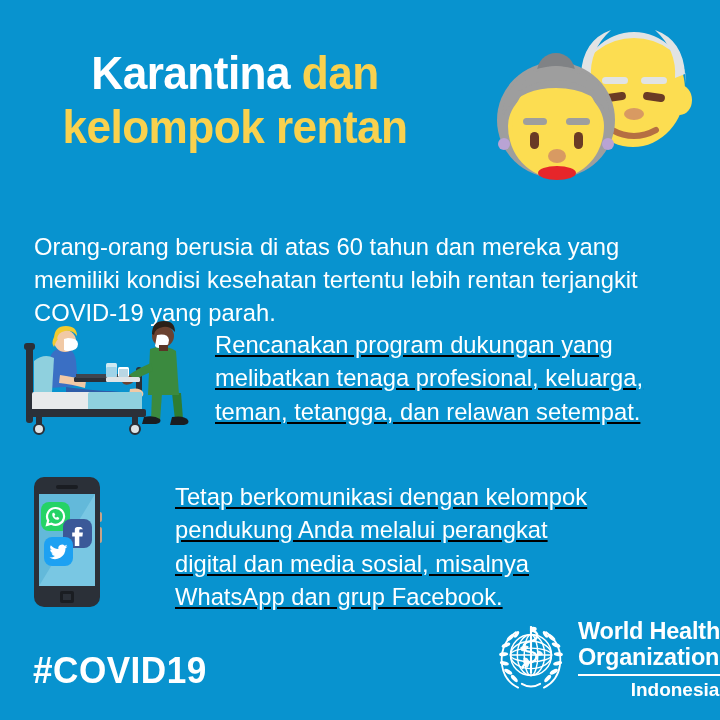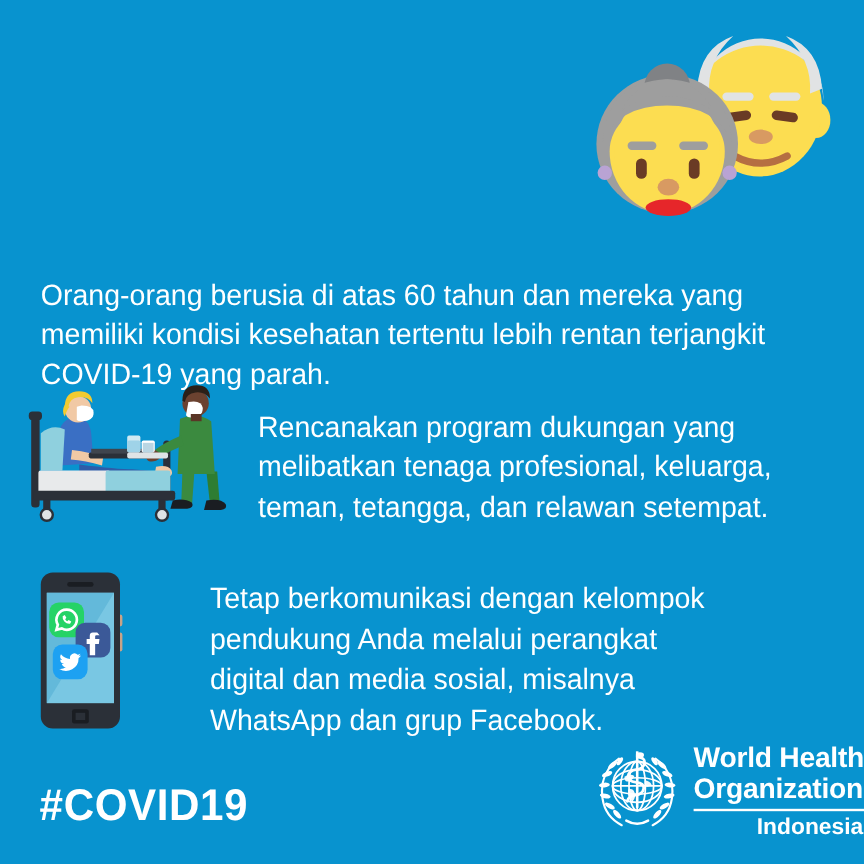"Karantina dan" div.title-block { html: none -> <div> <div> <span>Karantina</span><span>&nbsp;</span><span>dan</span> </div> <div>kelompok rentan</div> </div> }
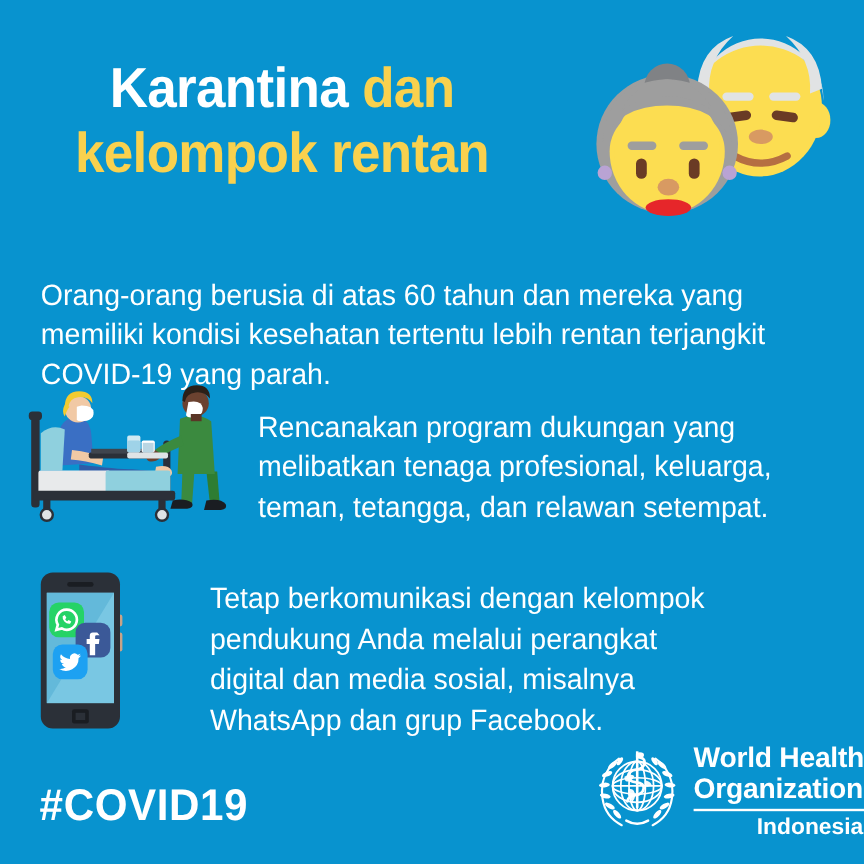"Rencanakan program dukungan yang" .row { align-items: flex-end -> center; text-decoration: none -> underline }
